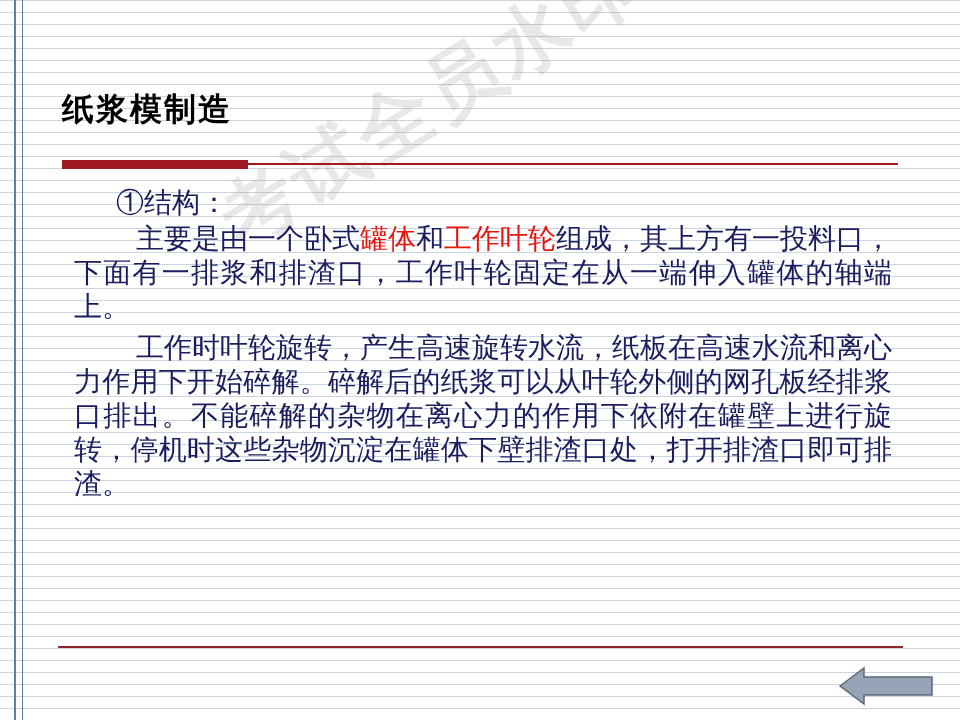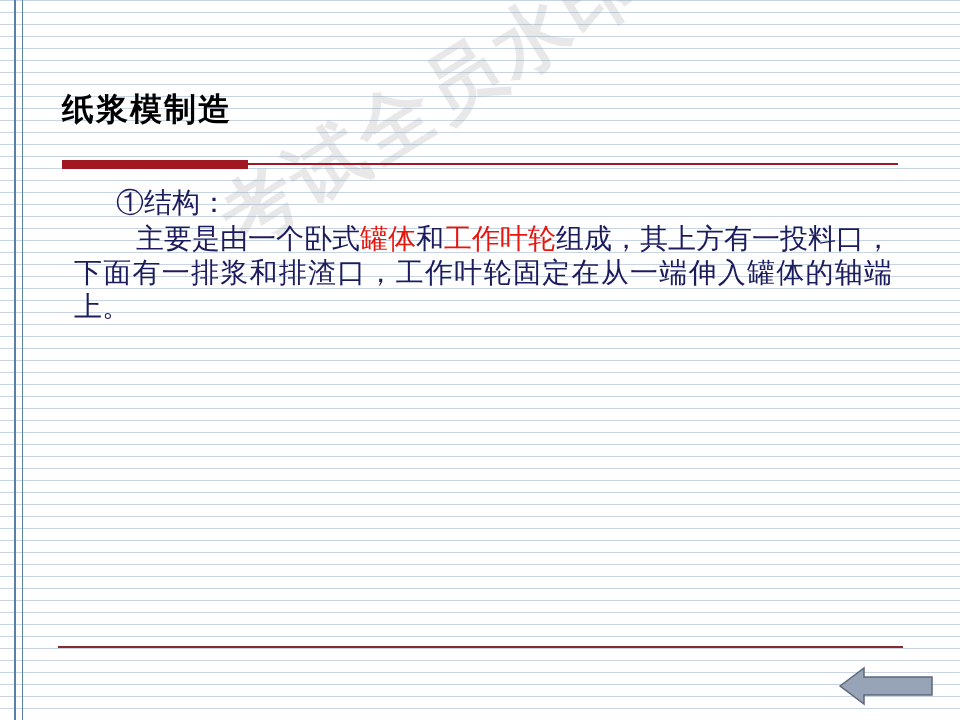"工作时叶轮旋转，产生高速旋转水流，纸板在高速水流和离心力作用下开始碎解。碎解后的" div.para { html: none -> <div> <span>工作时叶轮旋转，产生高速旋转水流，纸板在高速水流和离心力作用下开始碎解。碎解后的纸浆可以从叶轮外侧的网孔板经排浆口排出。不能碎解的杂物在离心力的作用下依附在罐壁上进行旋转，停机时这些杂物沉淀在罐体下壁排渣口处，打开排渣口即可排渣。</span> </div> }
